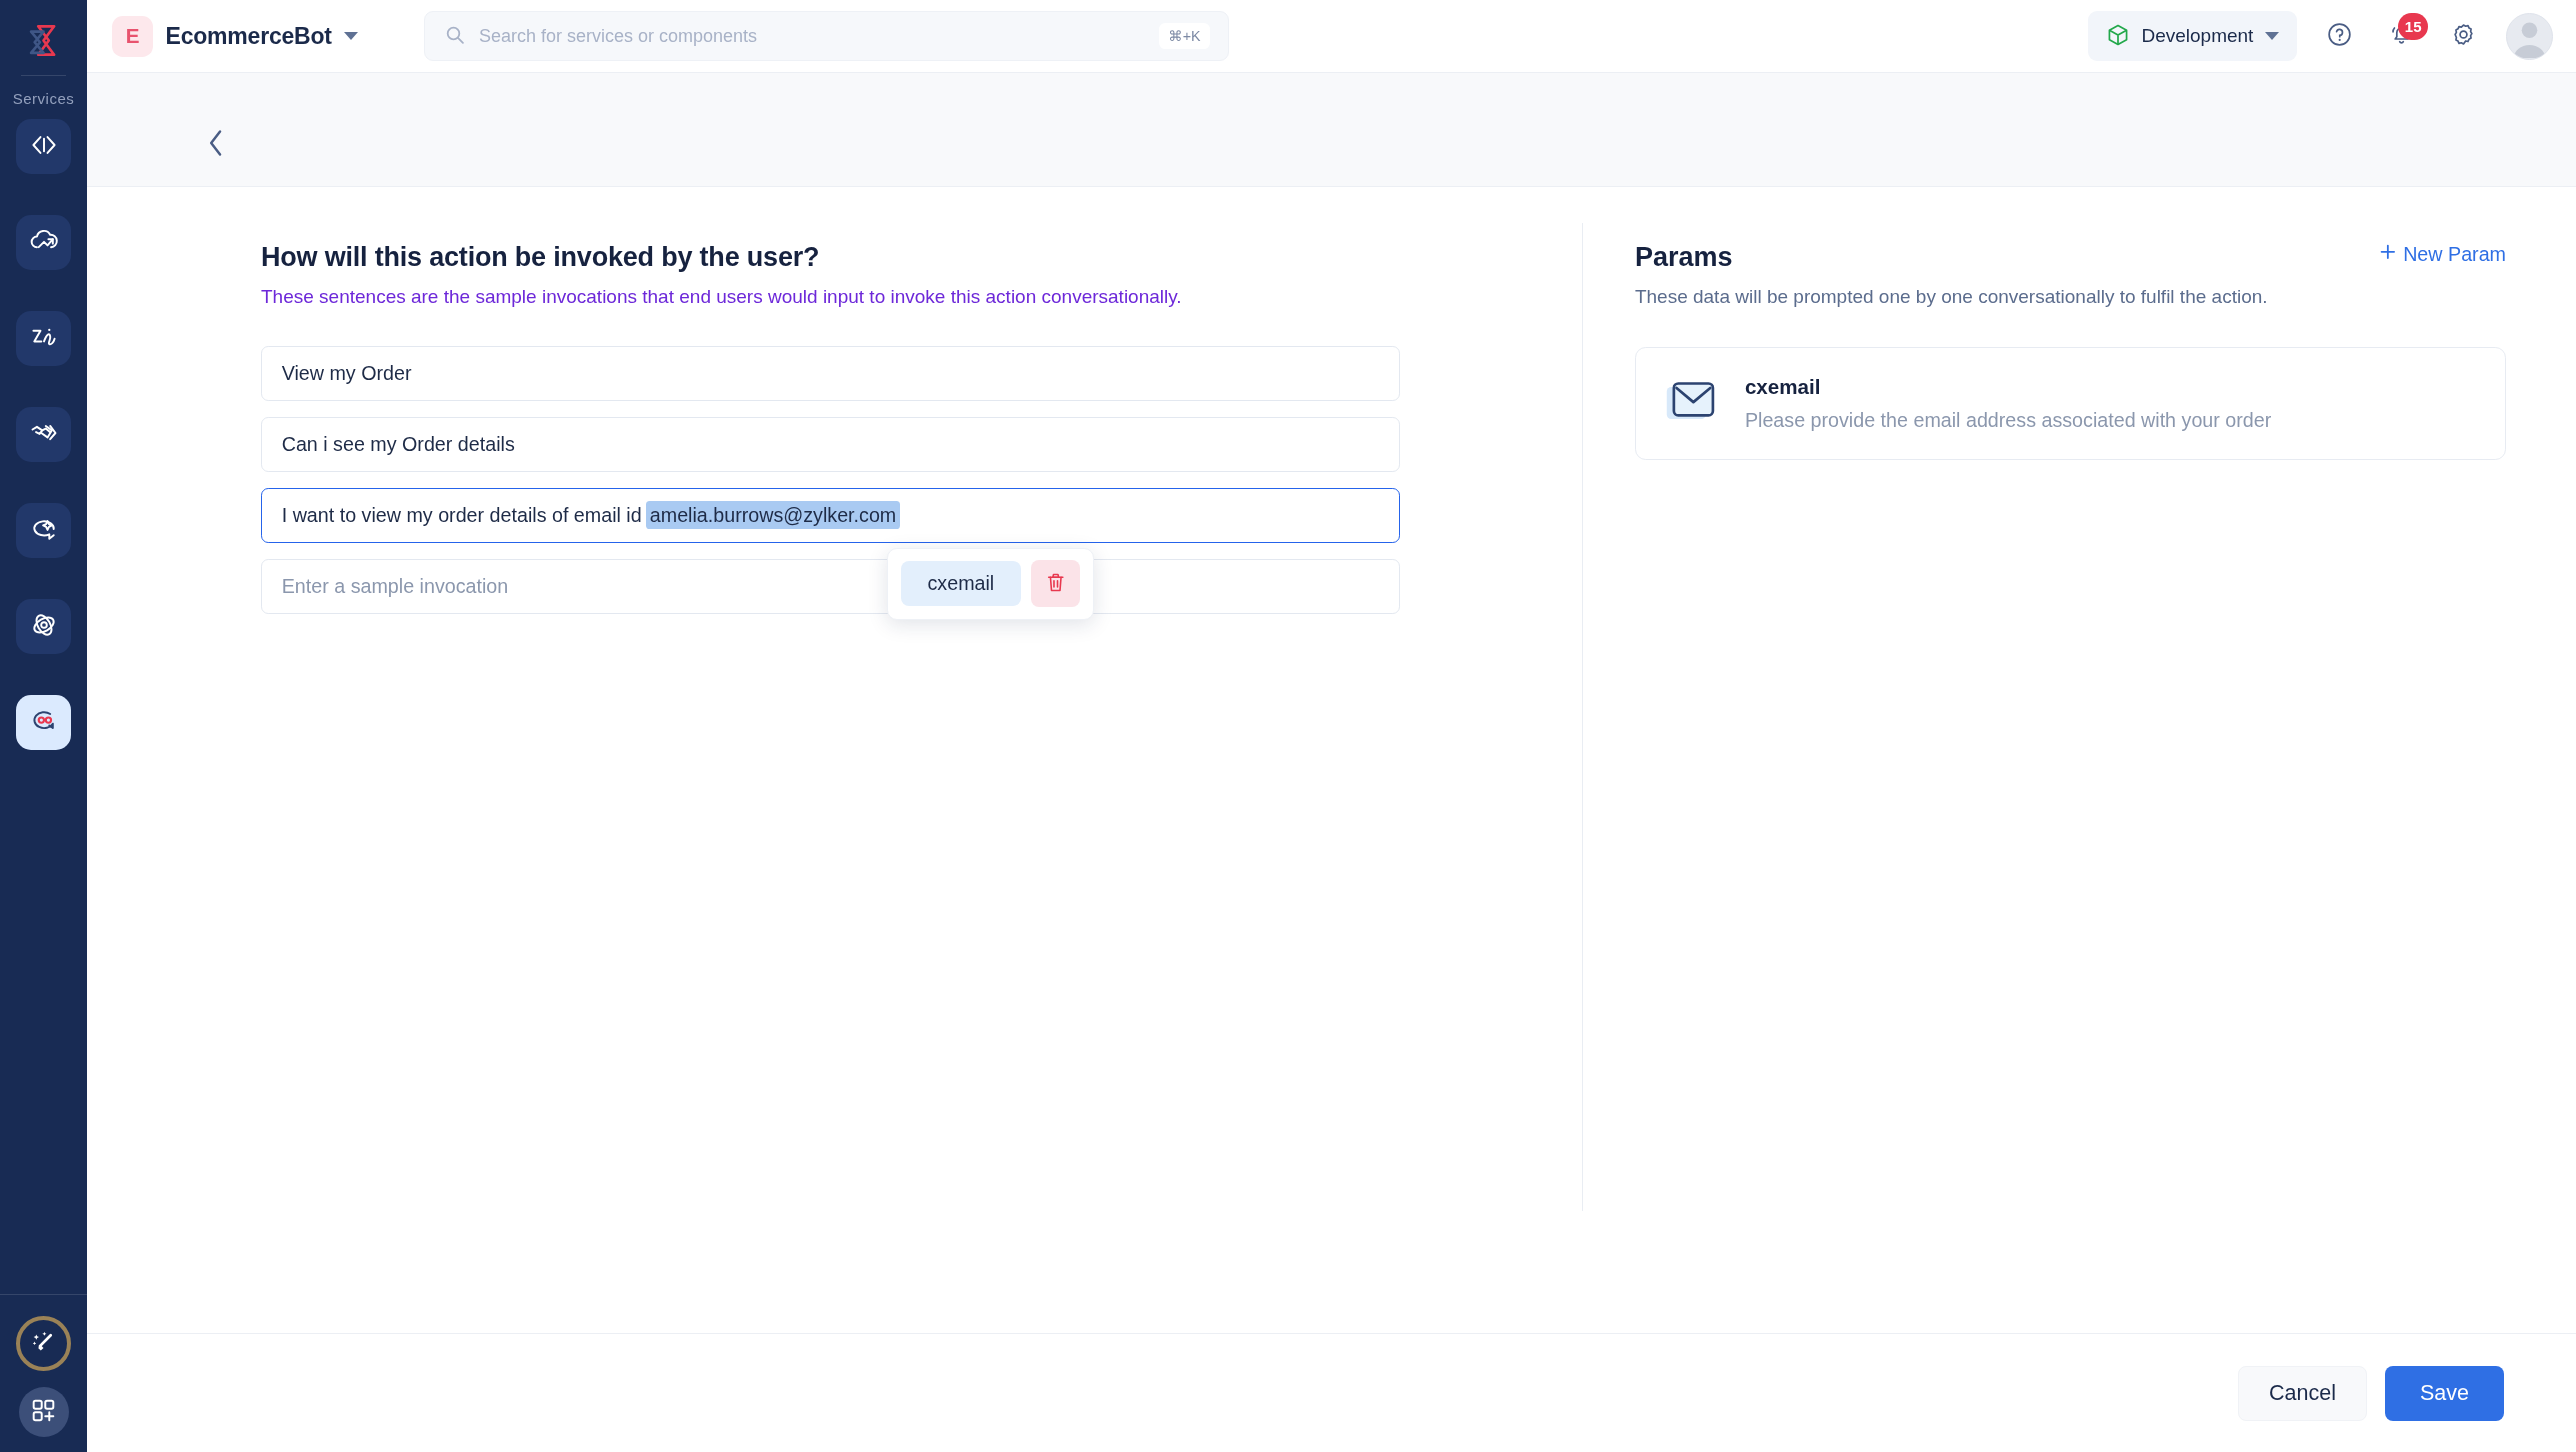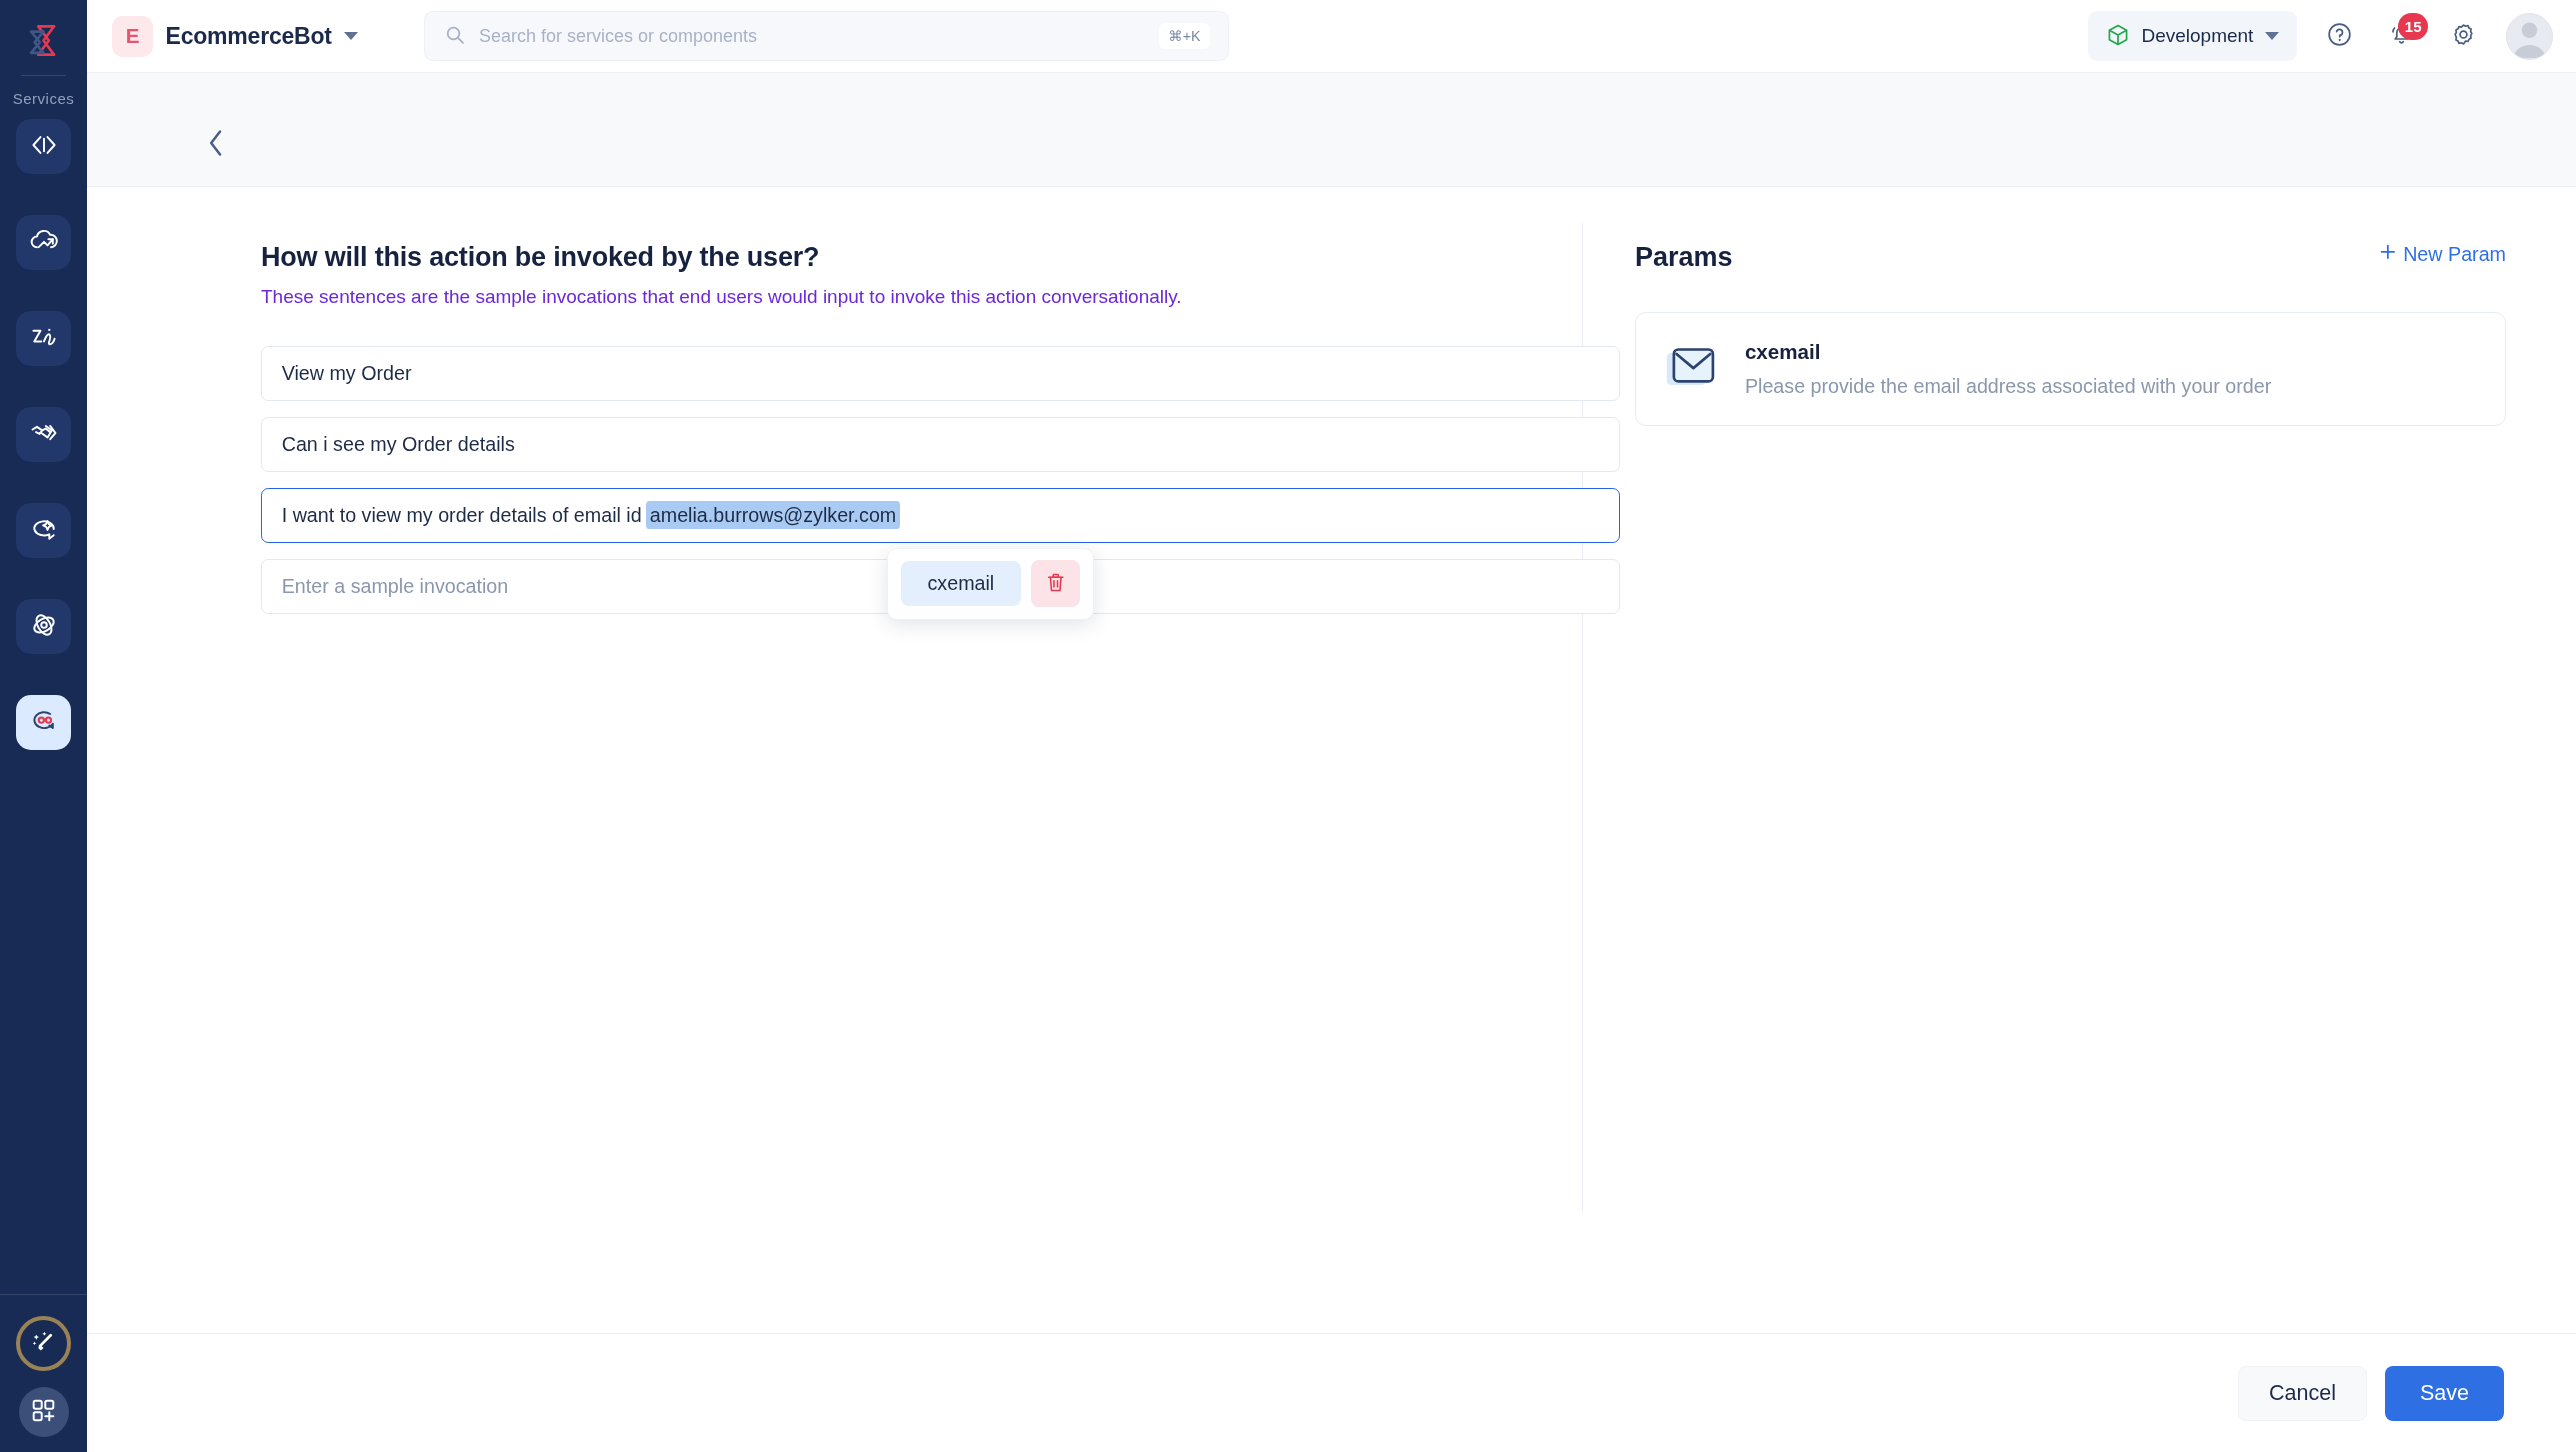"These data will be prompted" div.params-sub { html: none -> <div>These data will be prompted one by one conversationally to fulfil the action.</div> }
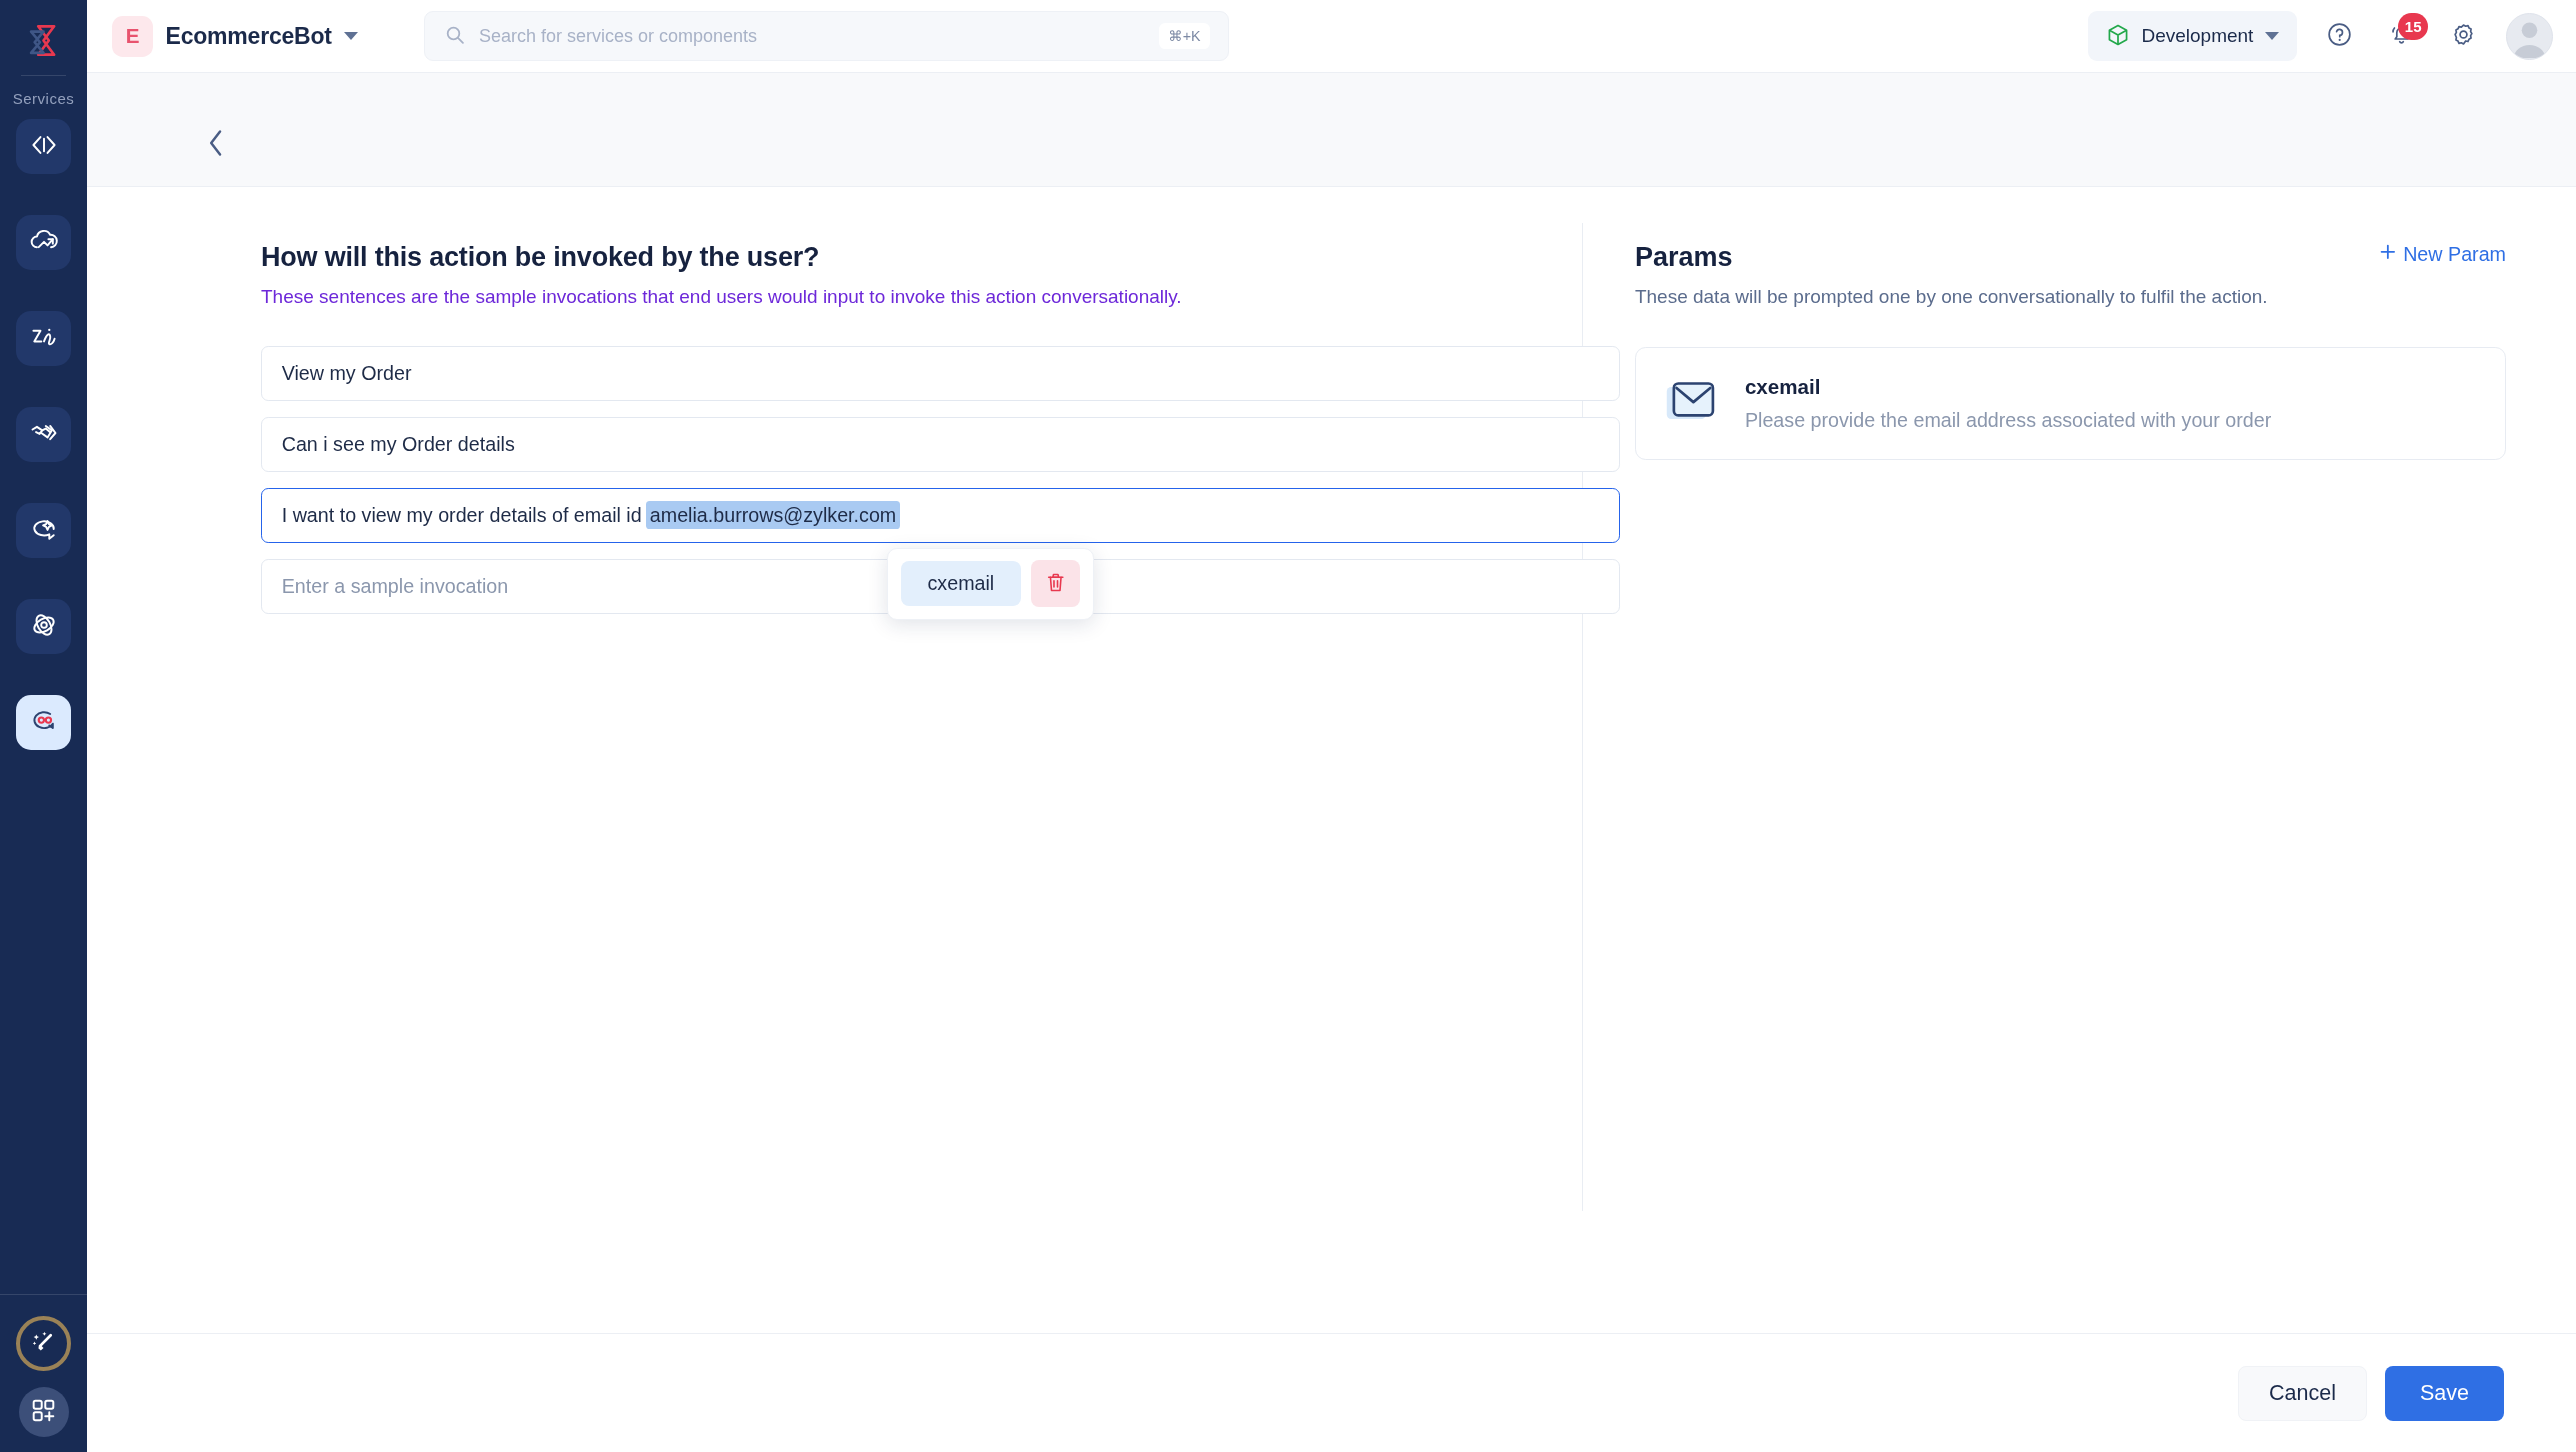"View my Order" .inv-input { width: 1359px -> 1139px }
